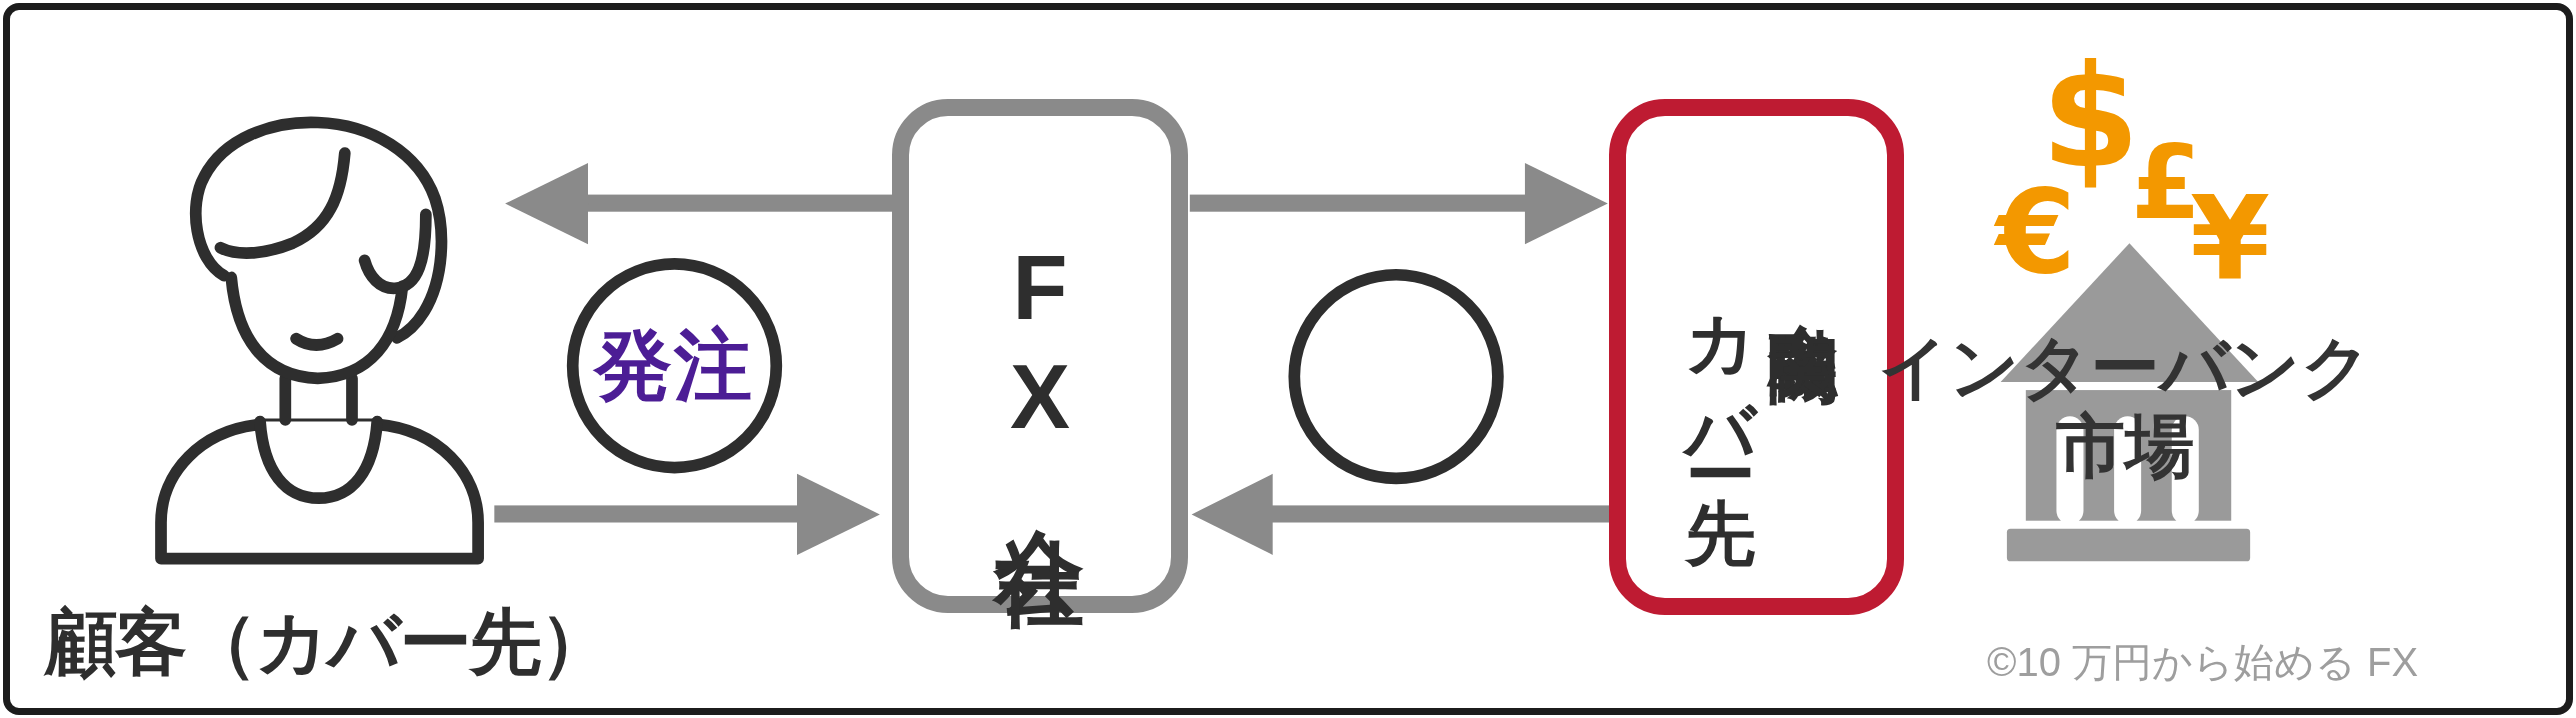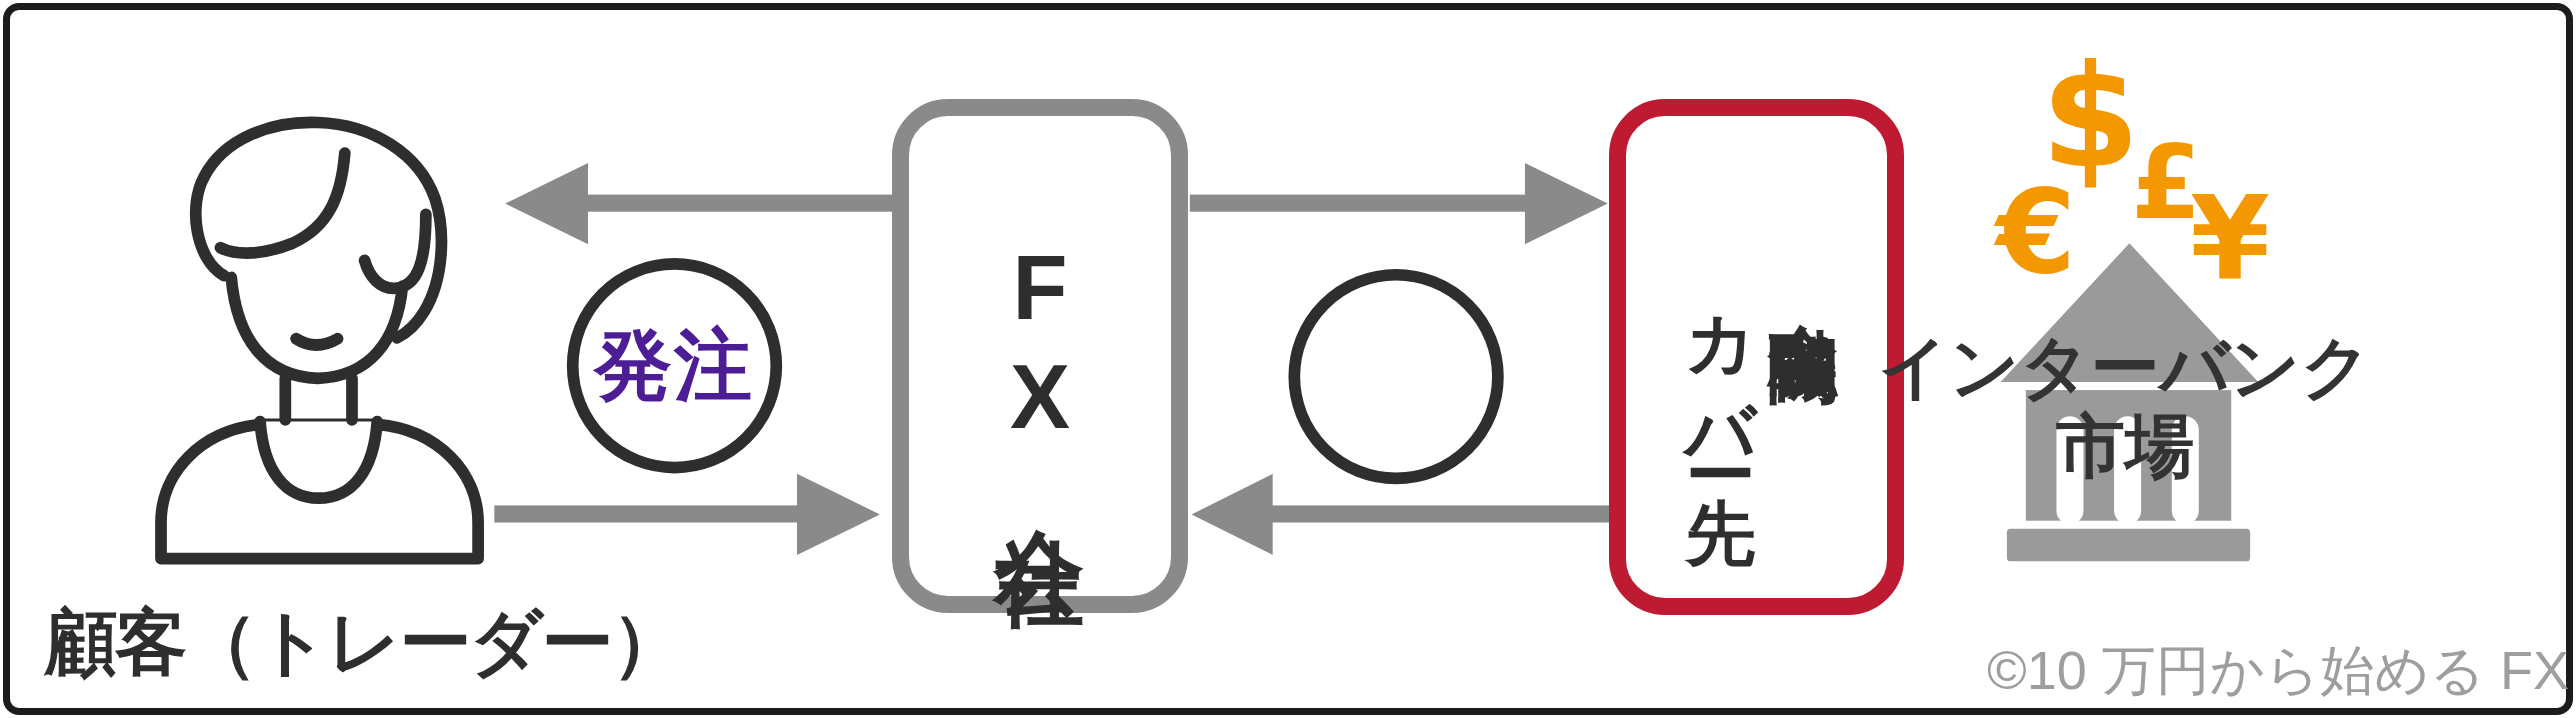"顧客（トレーダー）" div.customer-label { text: トレーダー -> カバー先 }
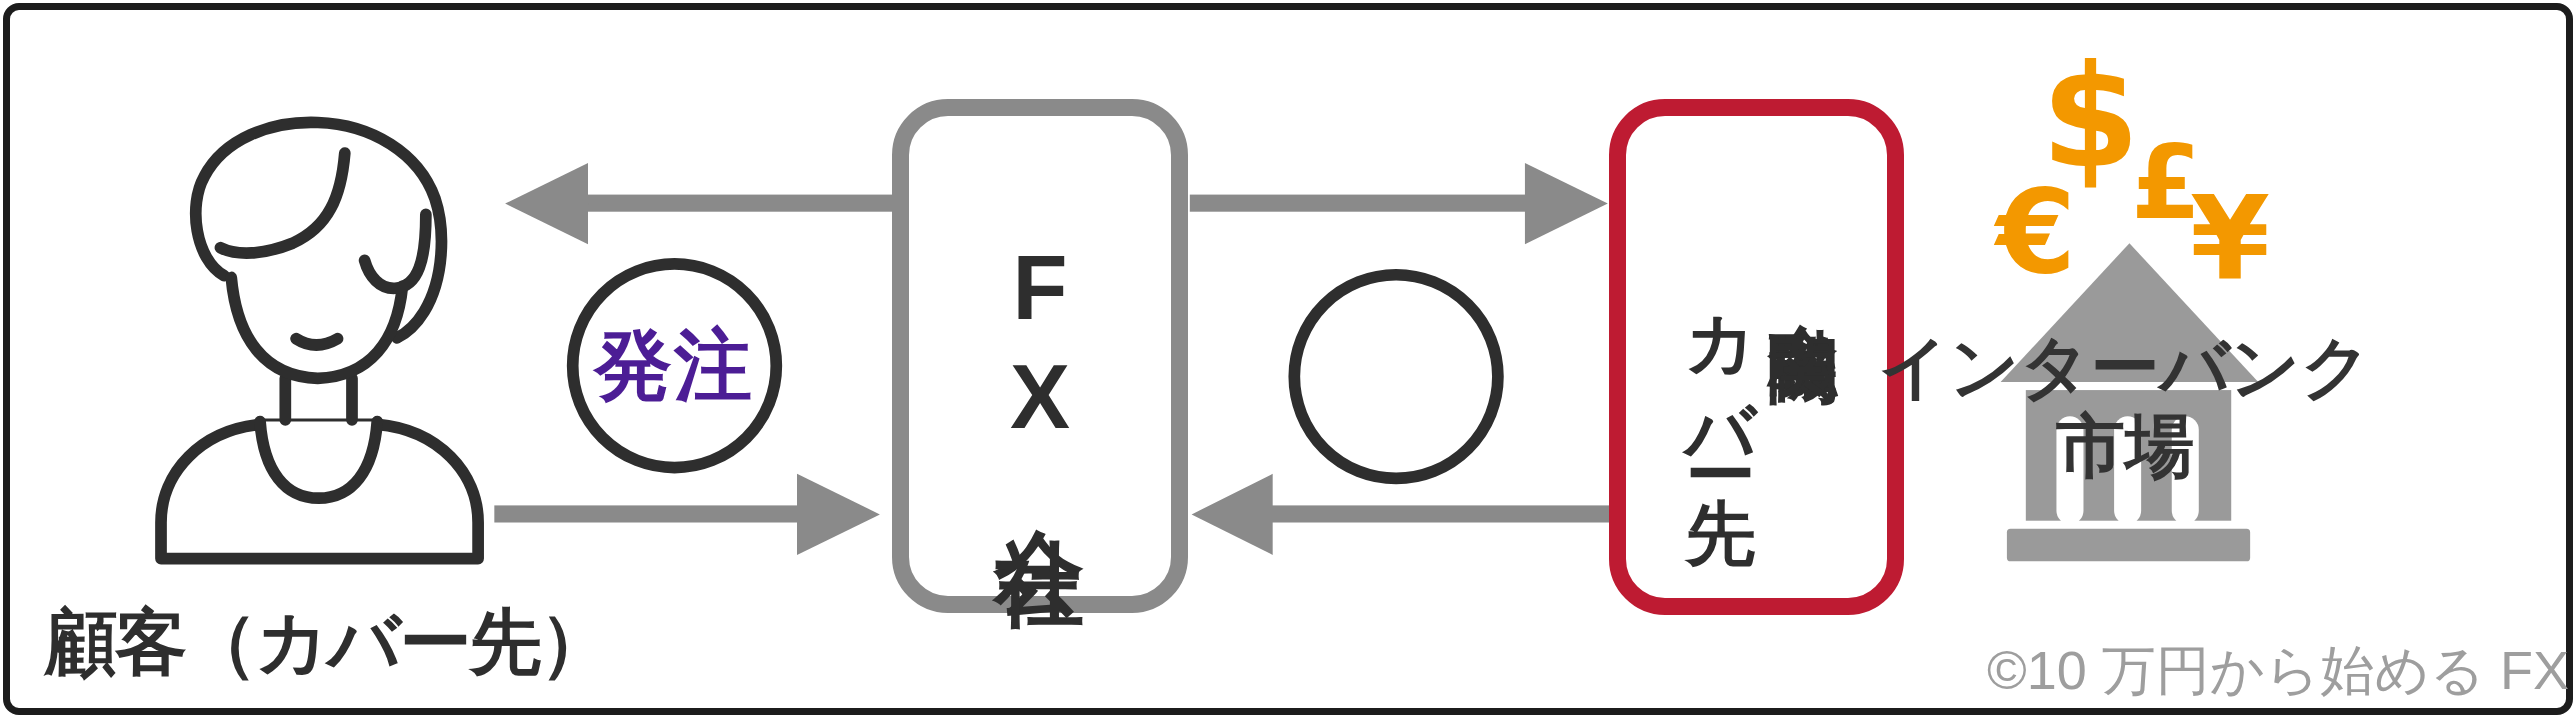"©10 万円から始める FX" .watermark { font-size: 54px -> 40px }
